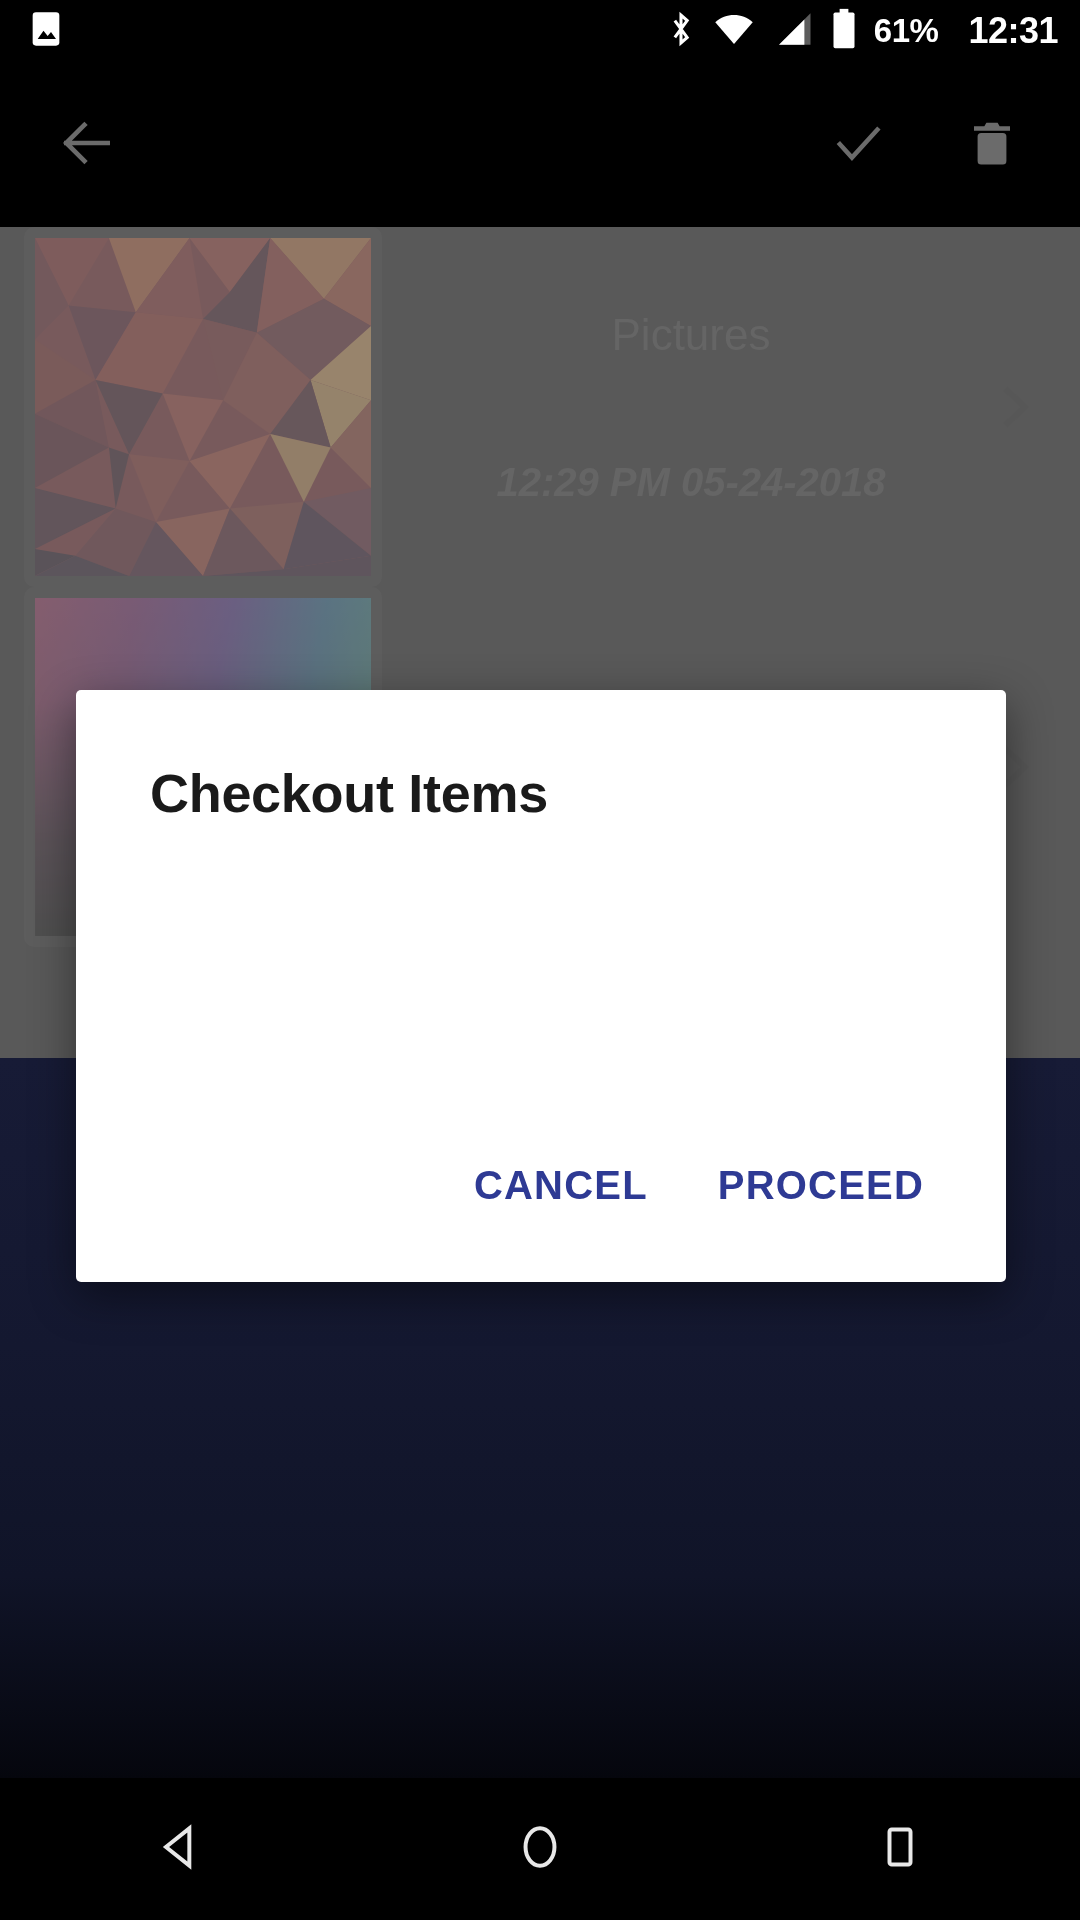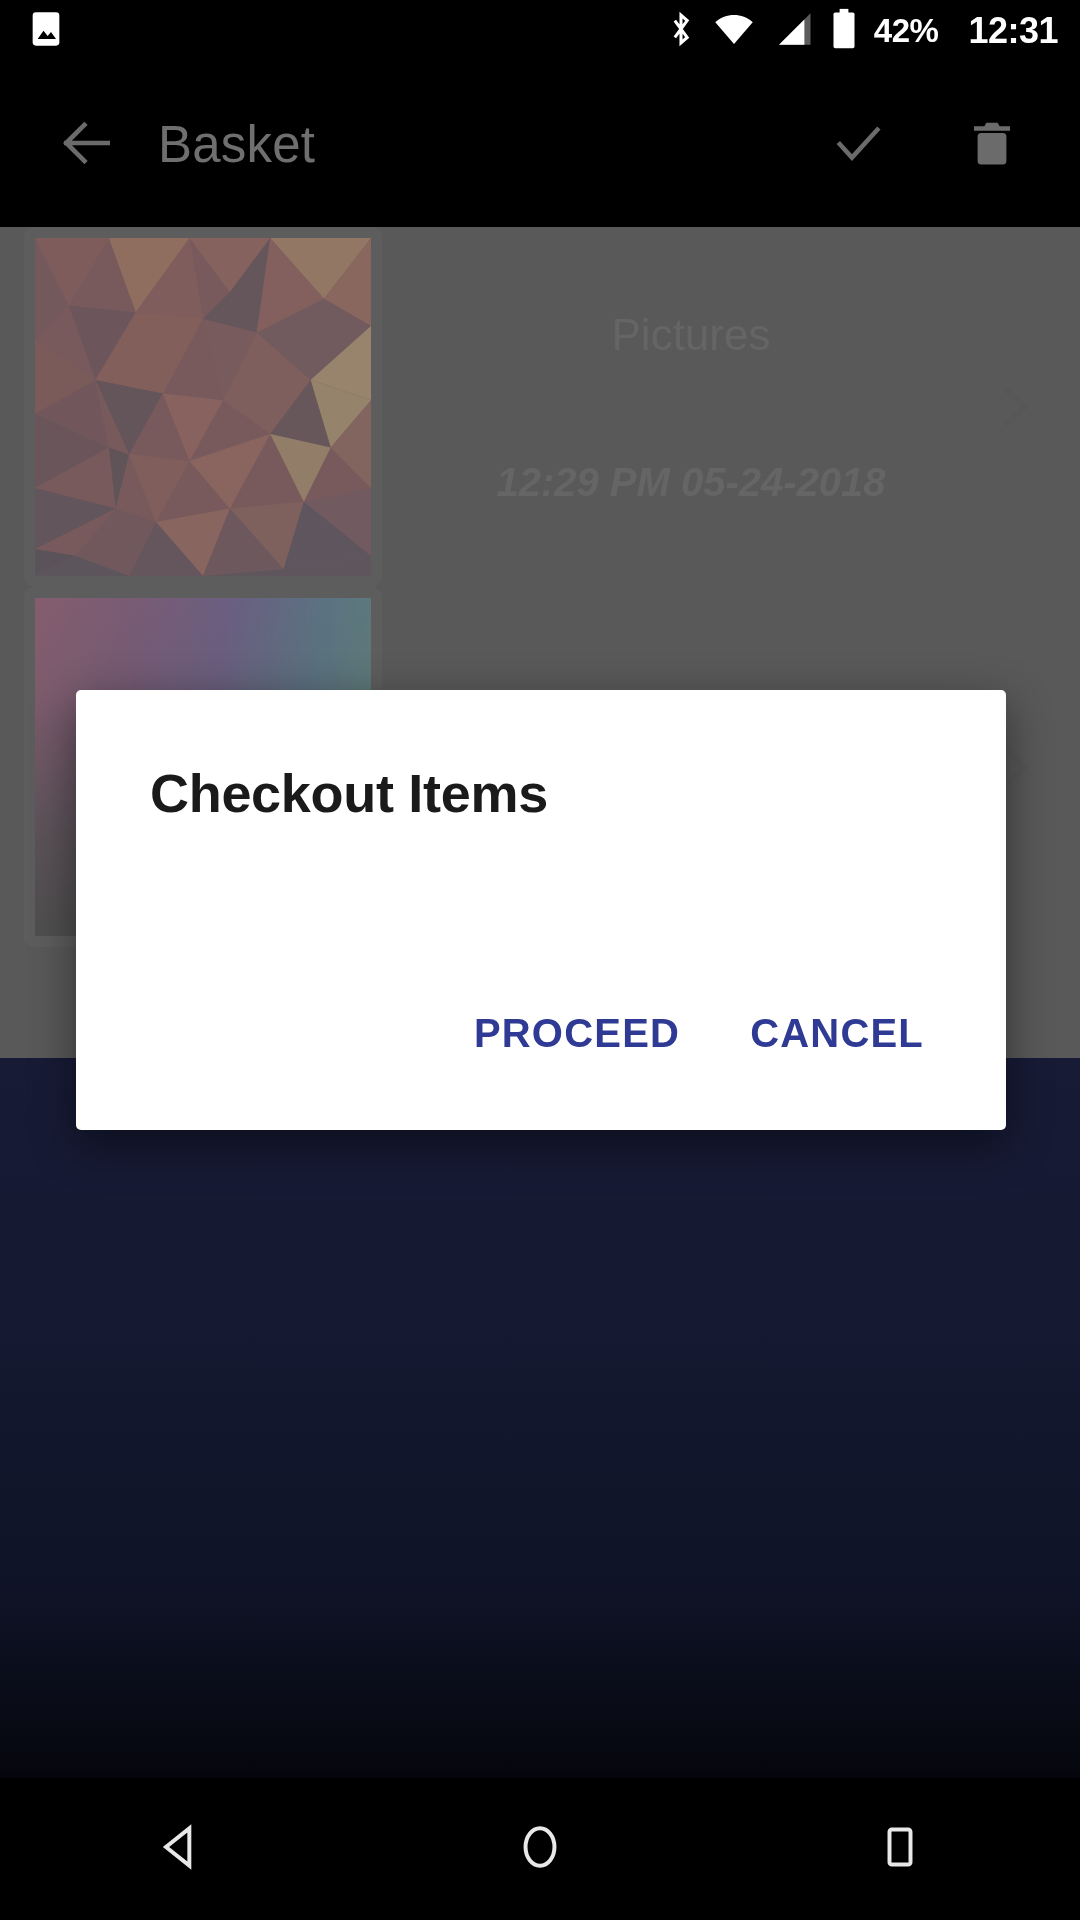"42%" span { text: 42% -> 61% }
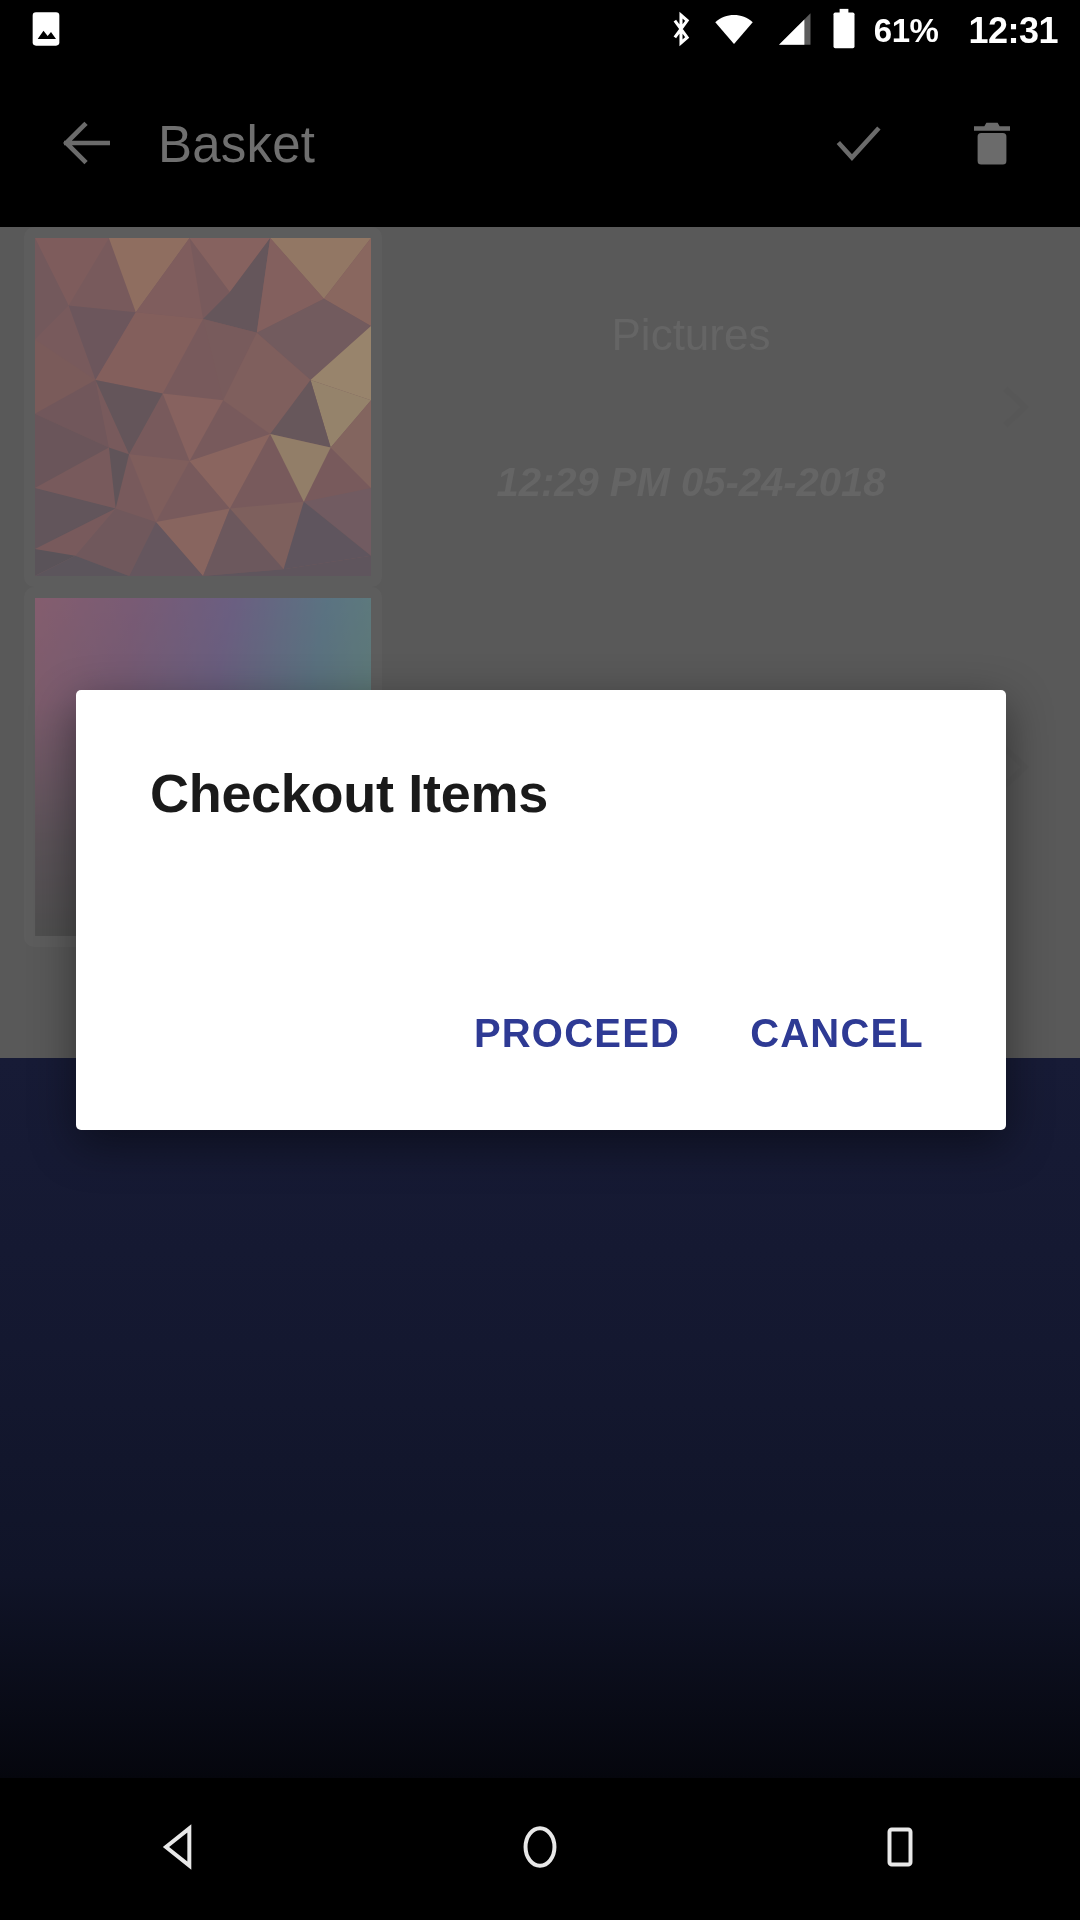"Basket" div { html: <div>Basket</div> -> none }
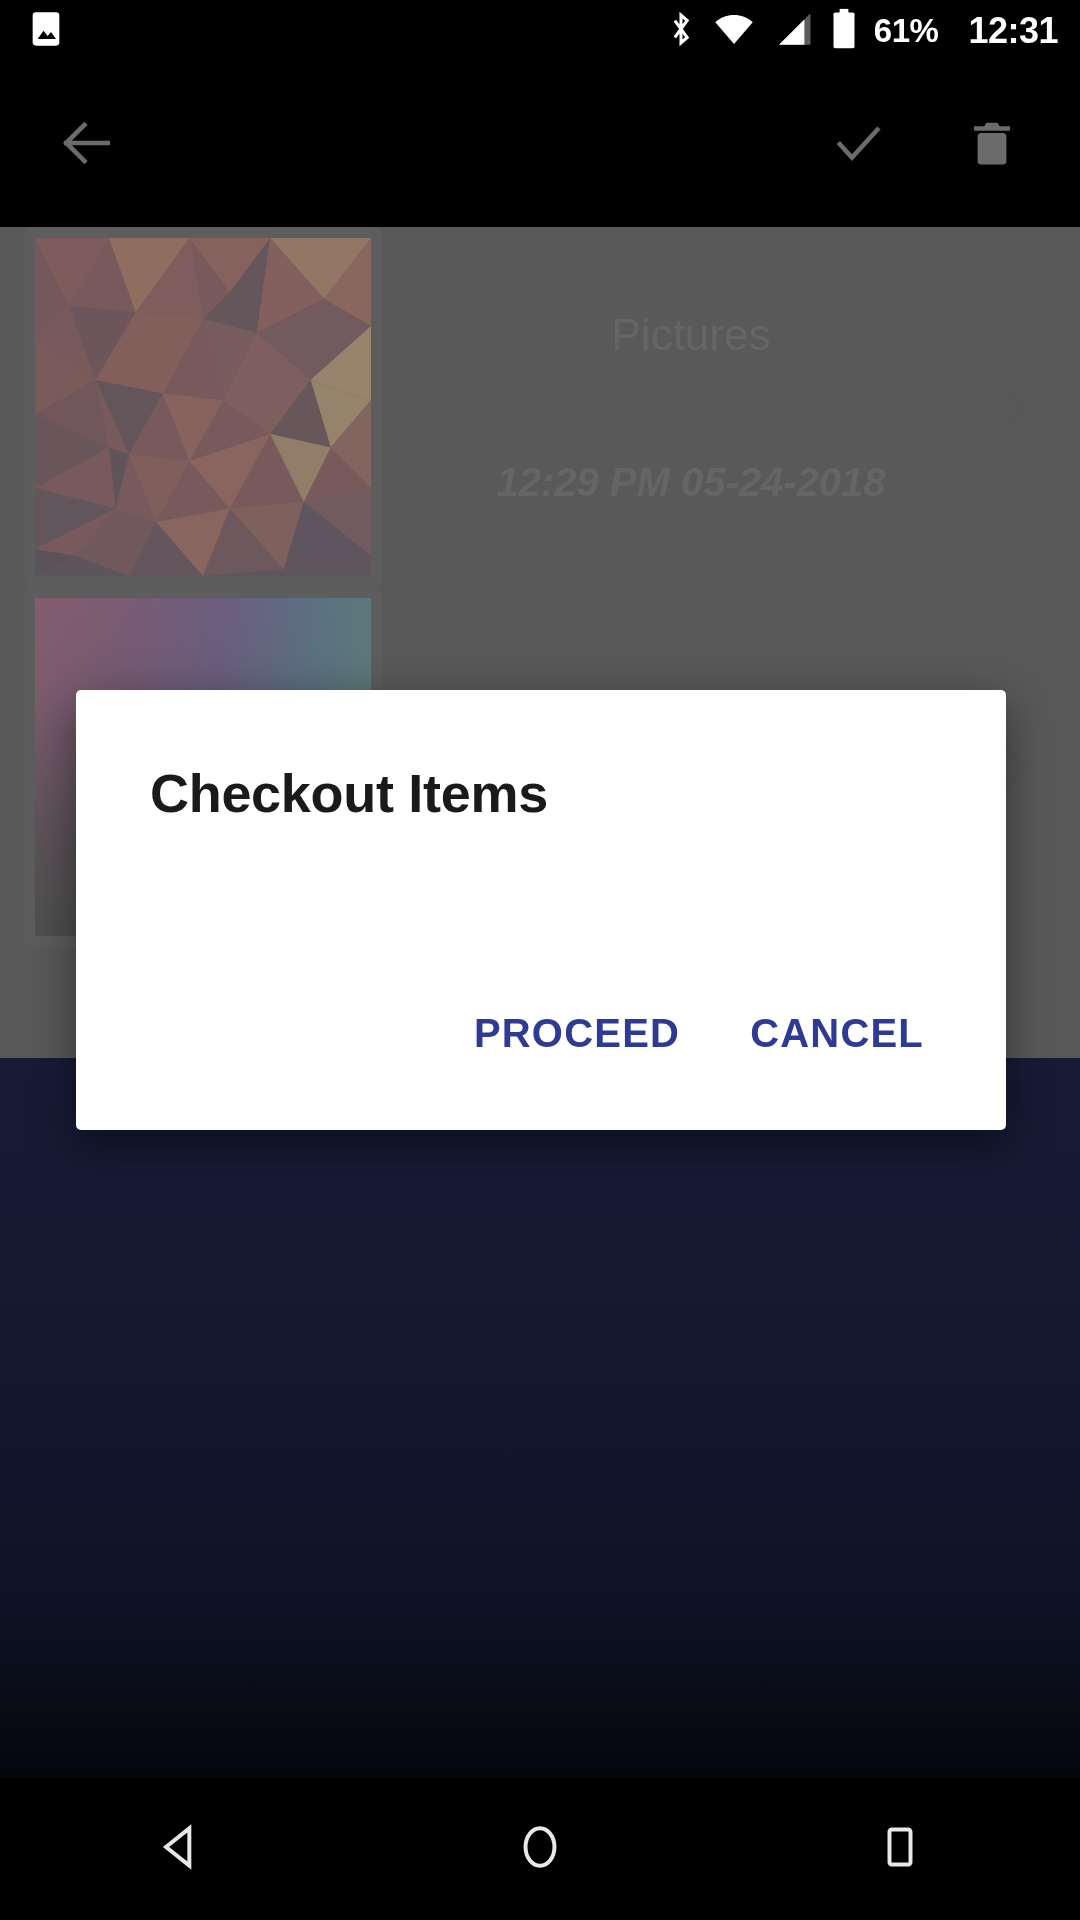"Checkout Items" #dialog { height: 440px -> 592px }
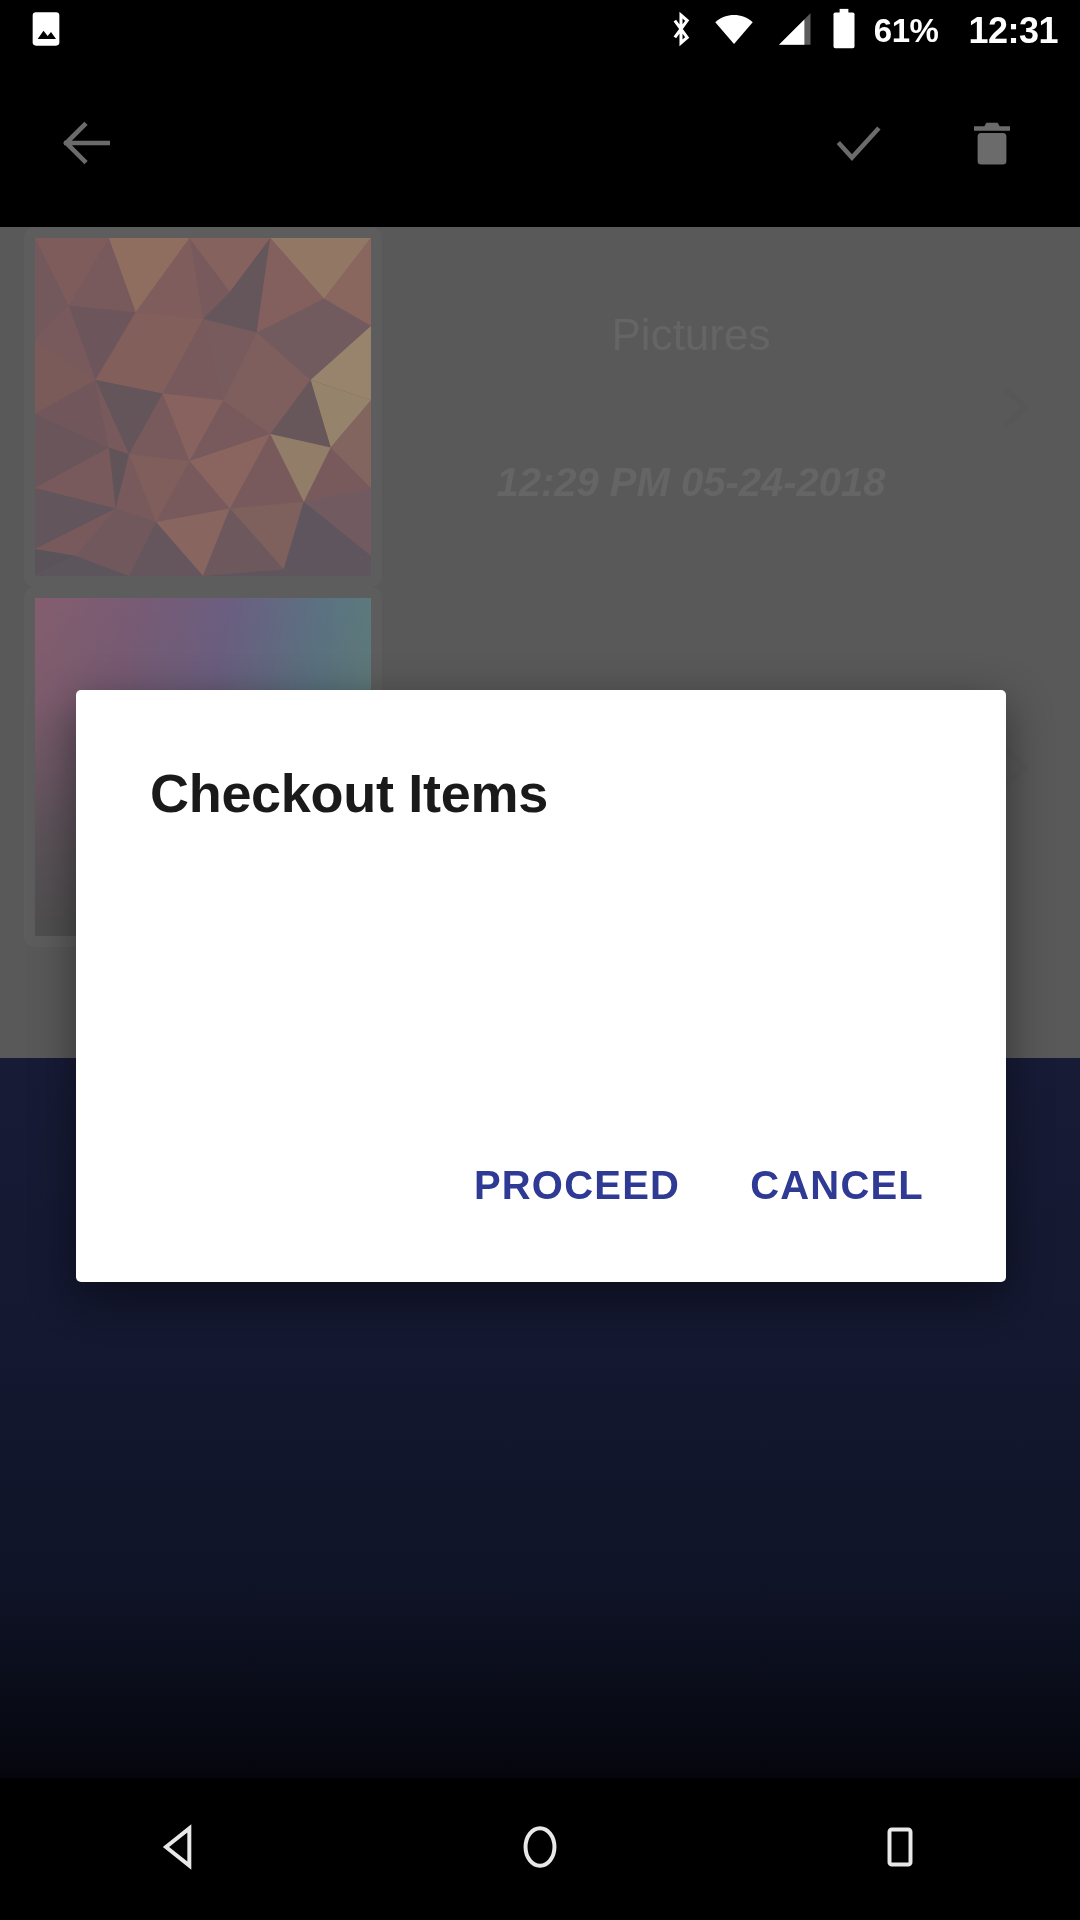"PROCEED" button.dialog-btn { order: before "CANCEL" -> after "CANCEL" }
